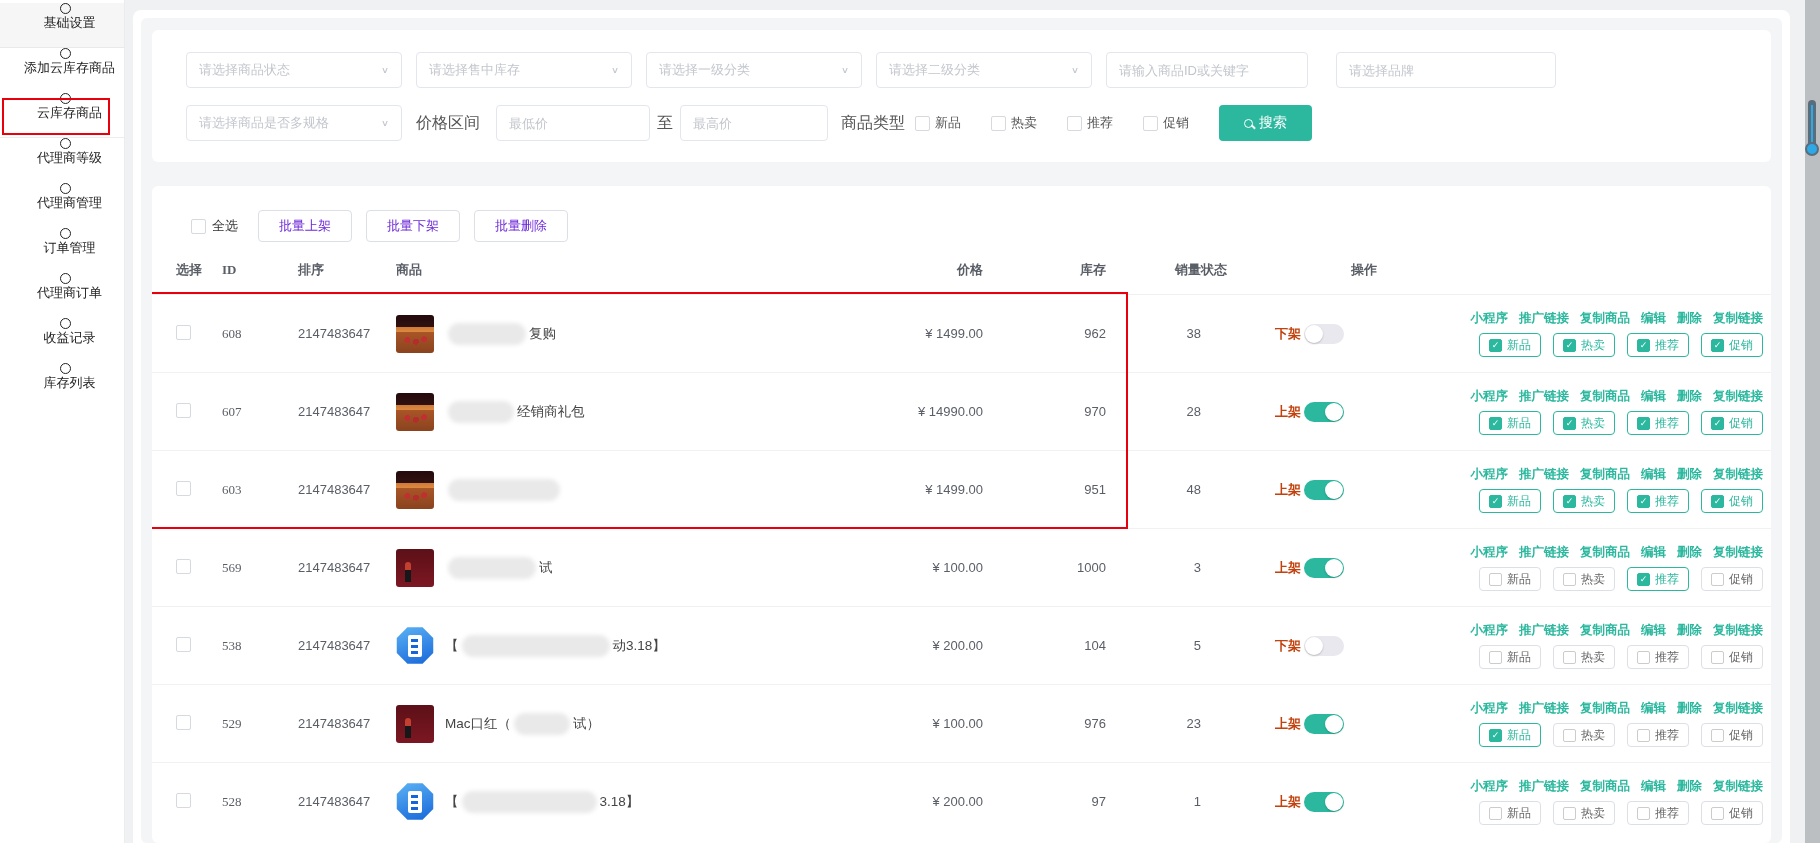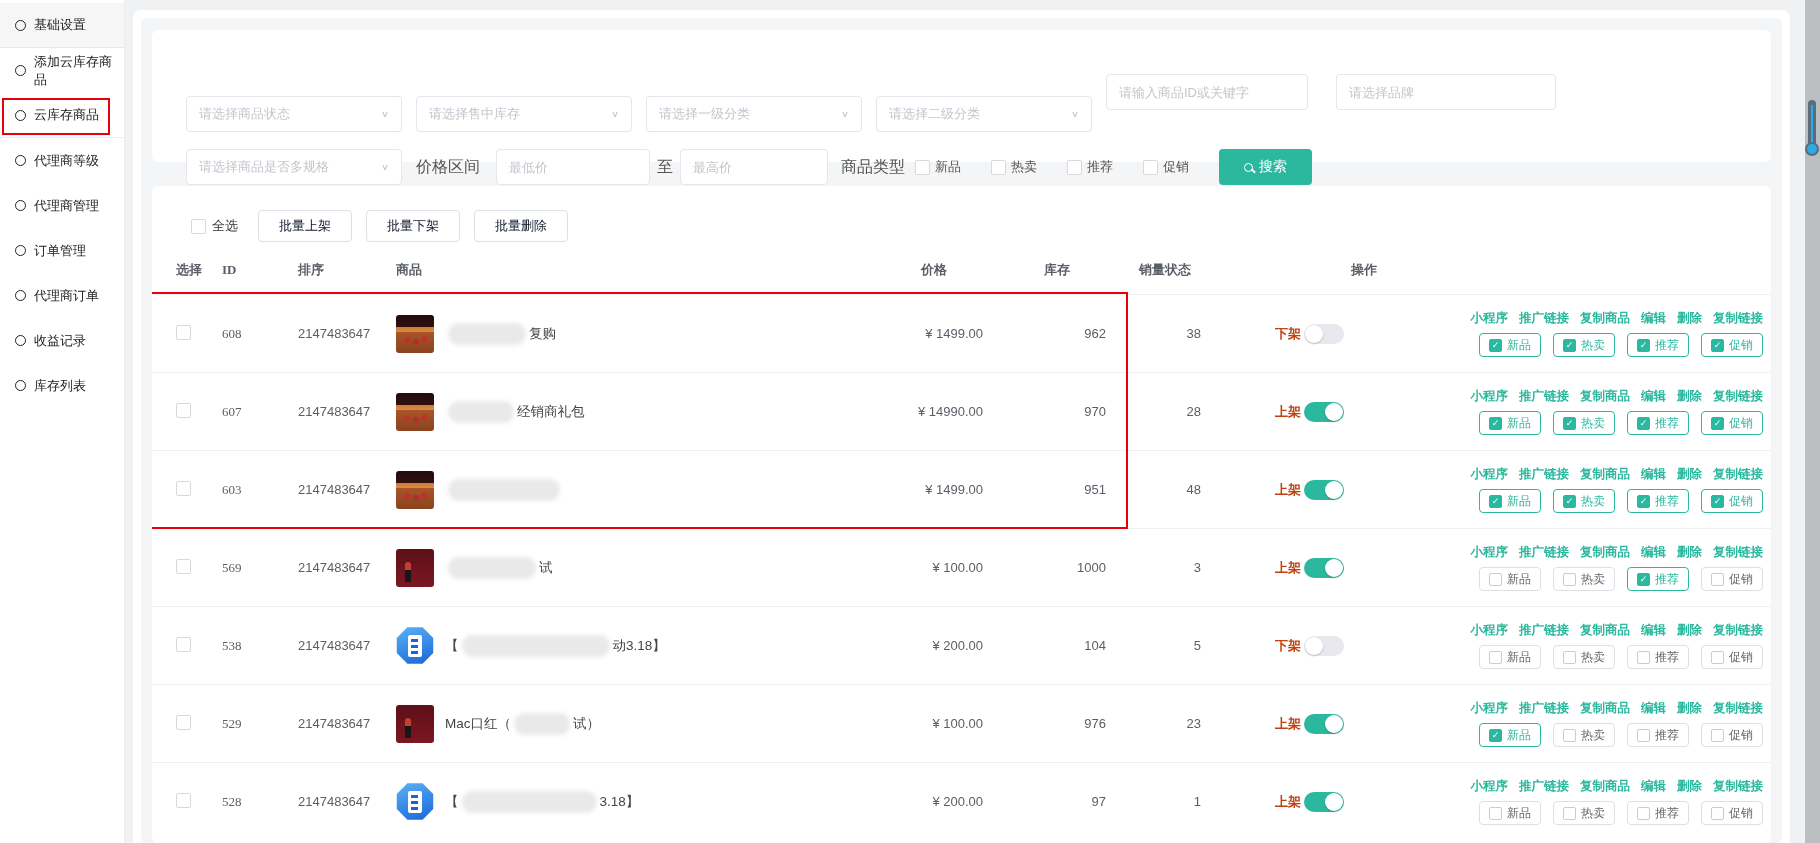"基础设置" .side-item { flex-direction: none -> column }
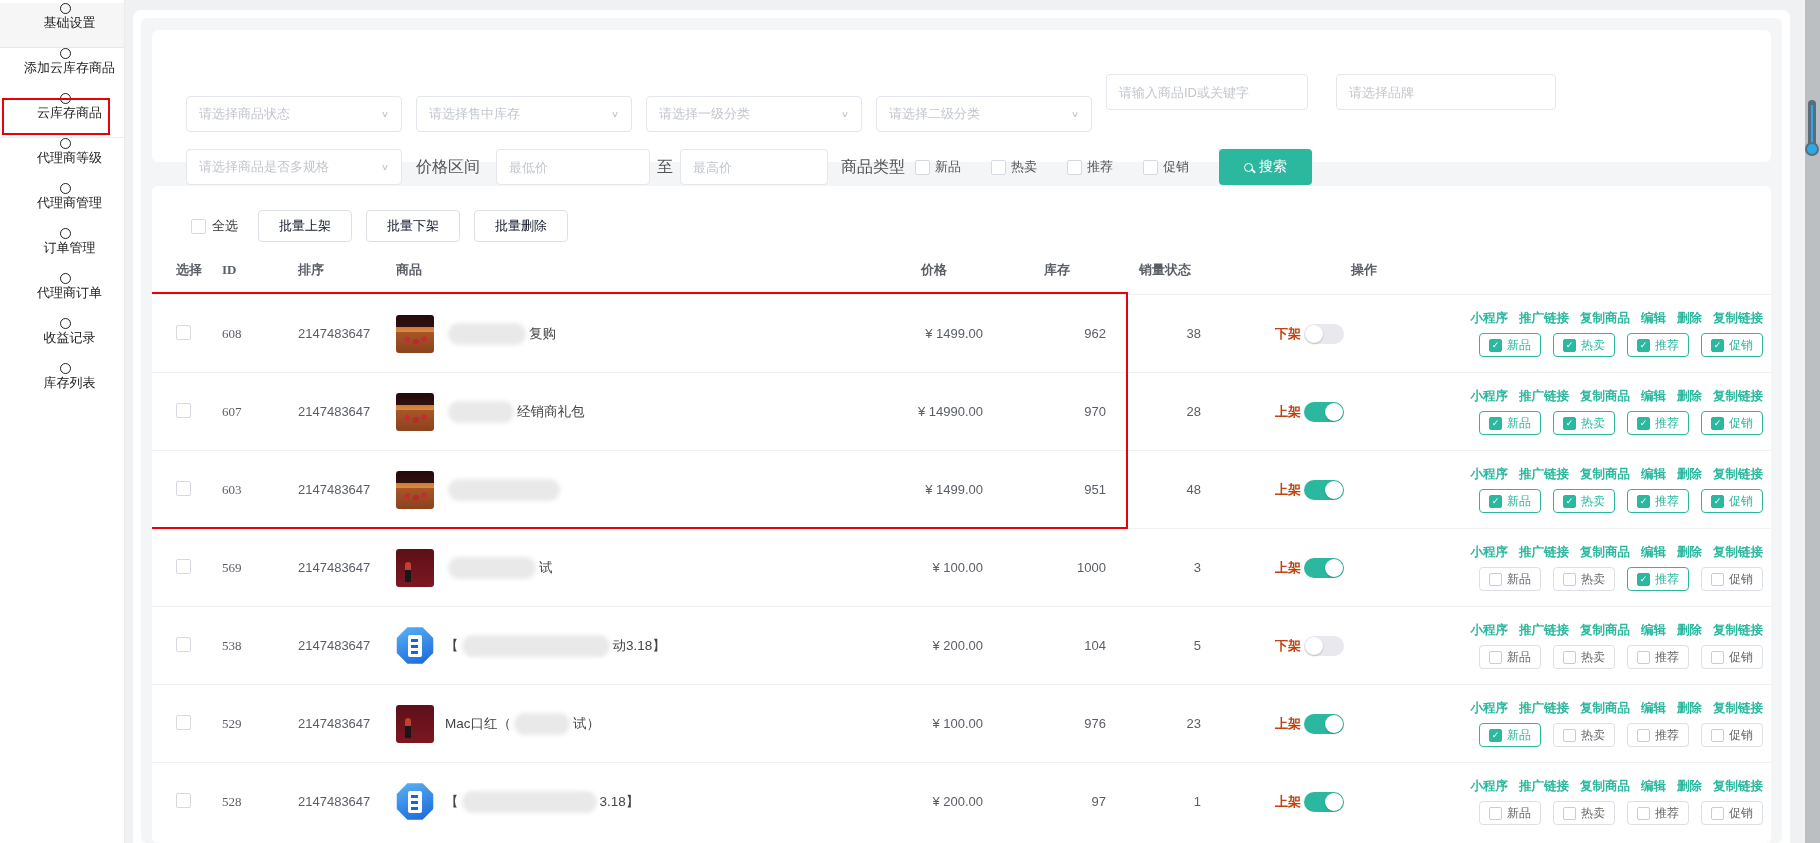"请选择商品状态" .selects-wrap { margin-top: 44px -> none }
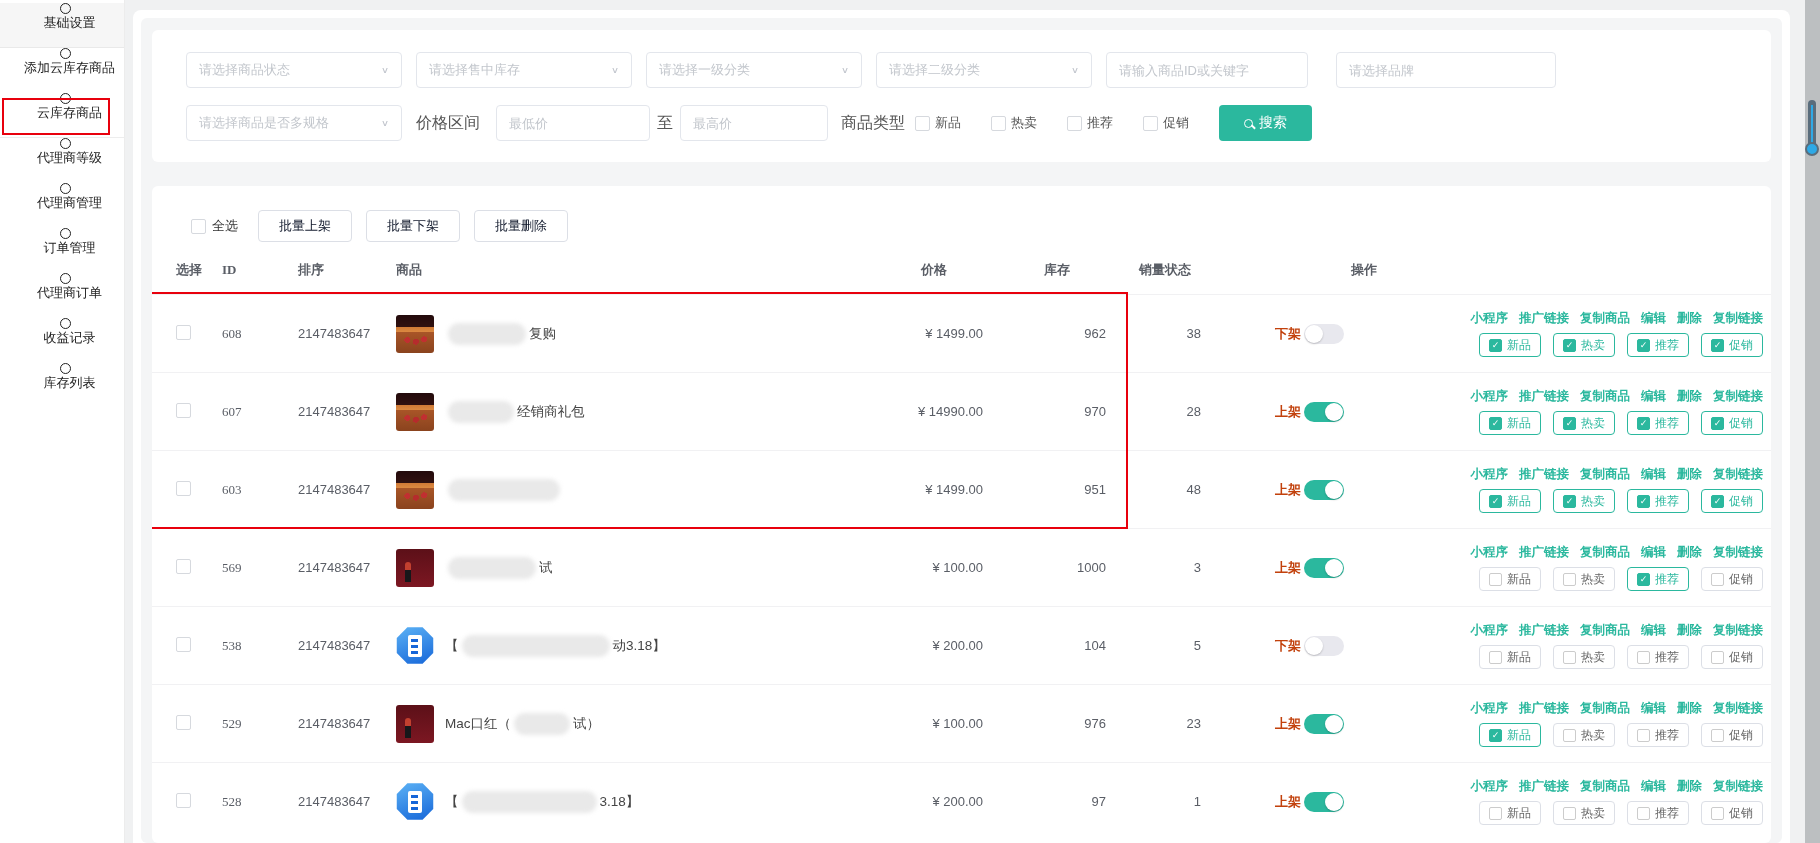"批量上架" .batch-btn { color: #0f172a -> #6d28d9 }
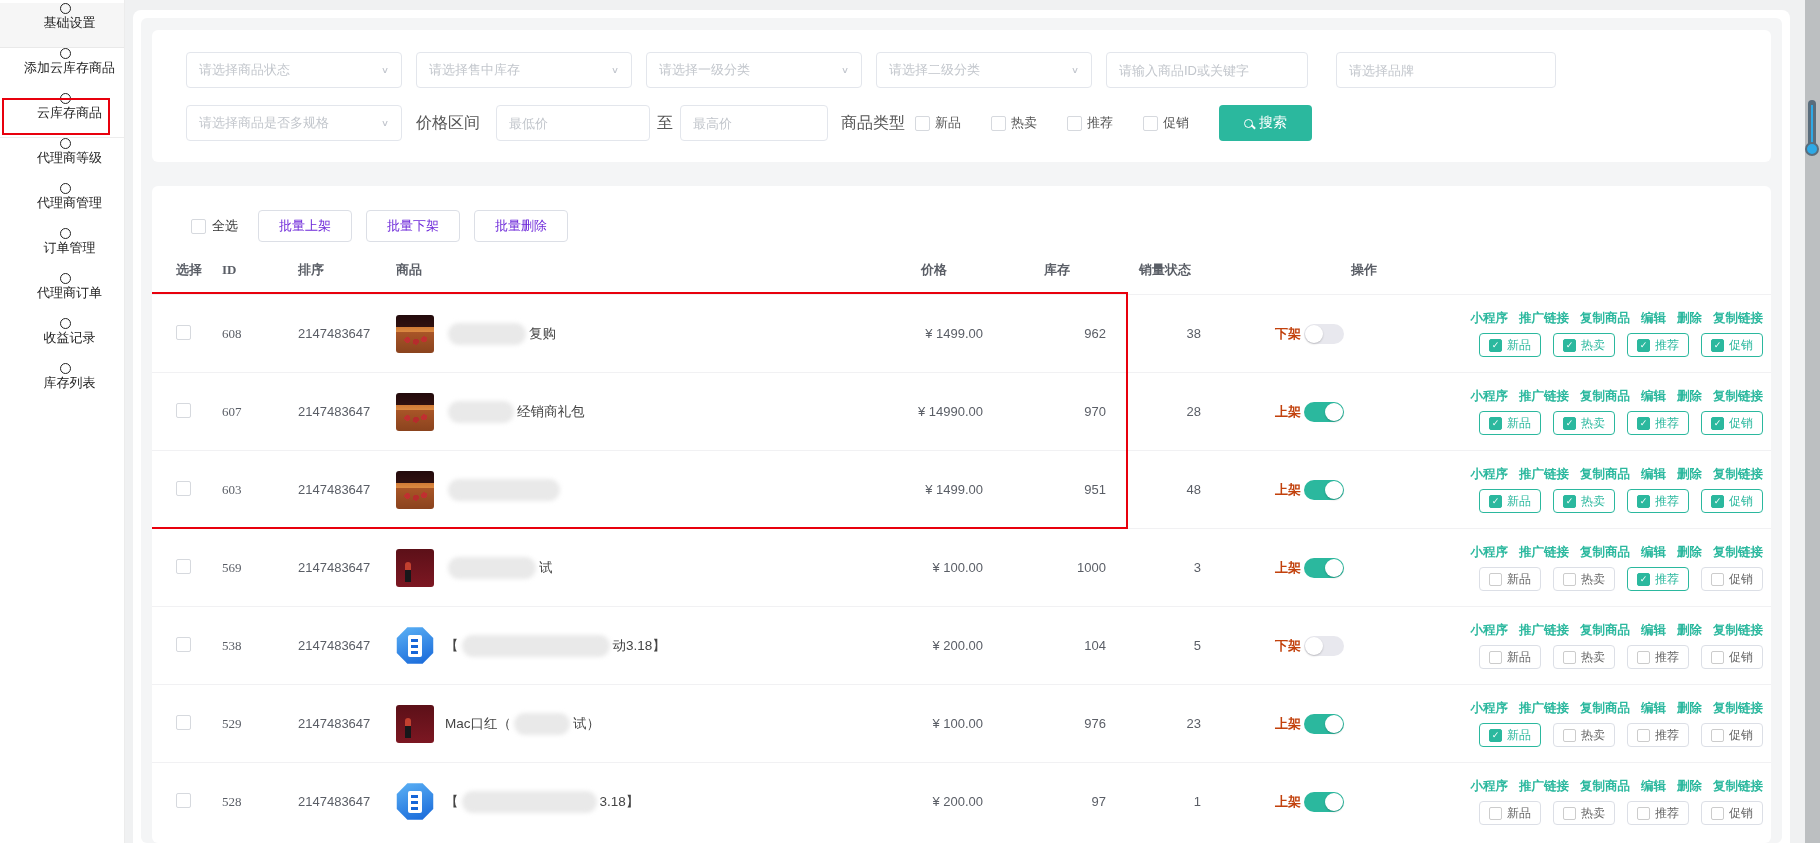"操作" .thead .c-act { margin-left: 36px -> none }
